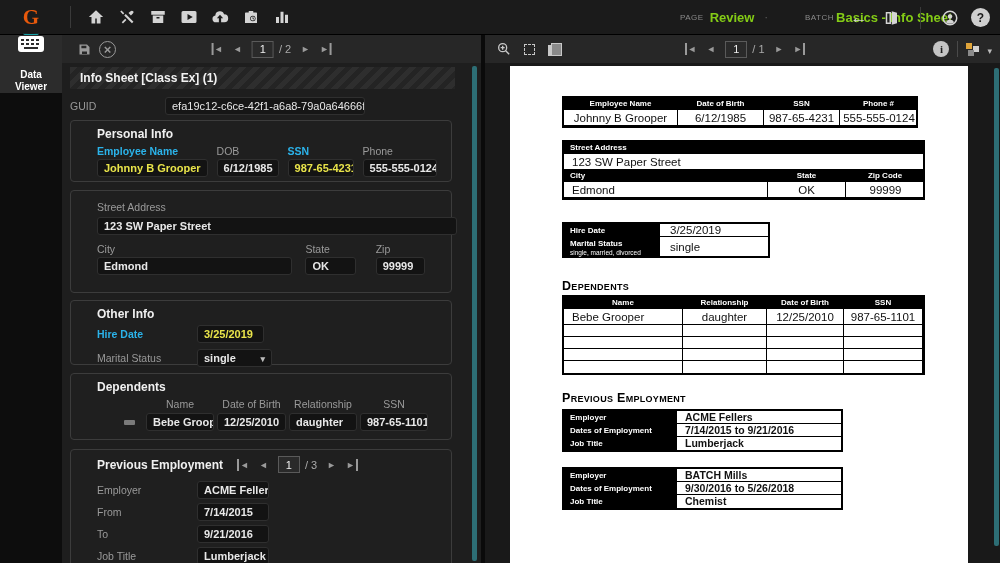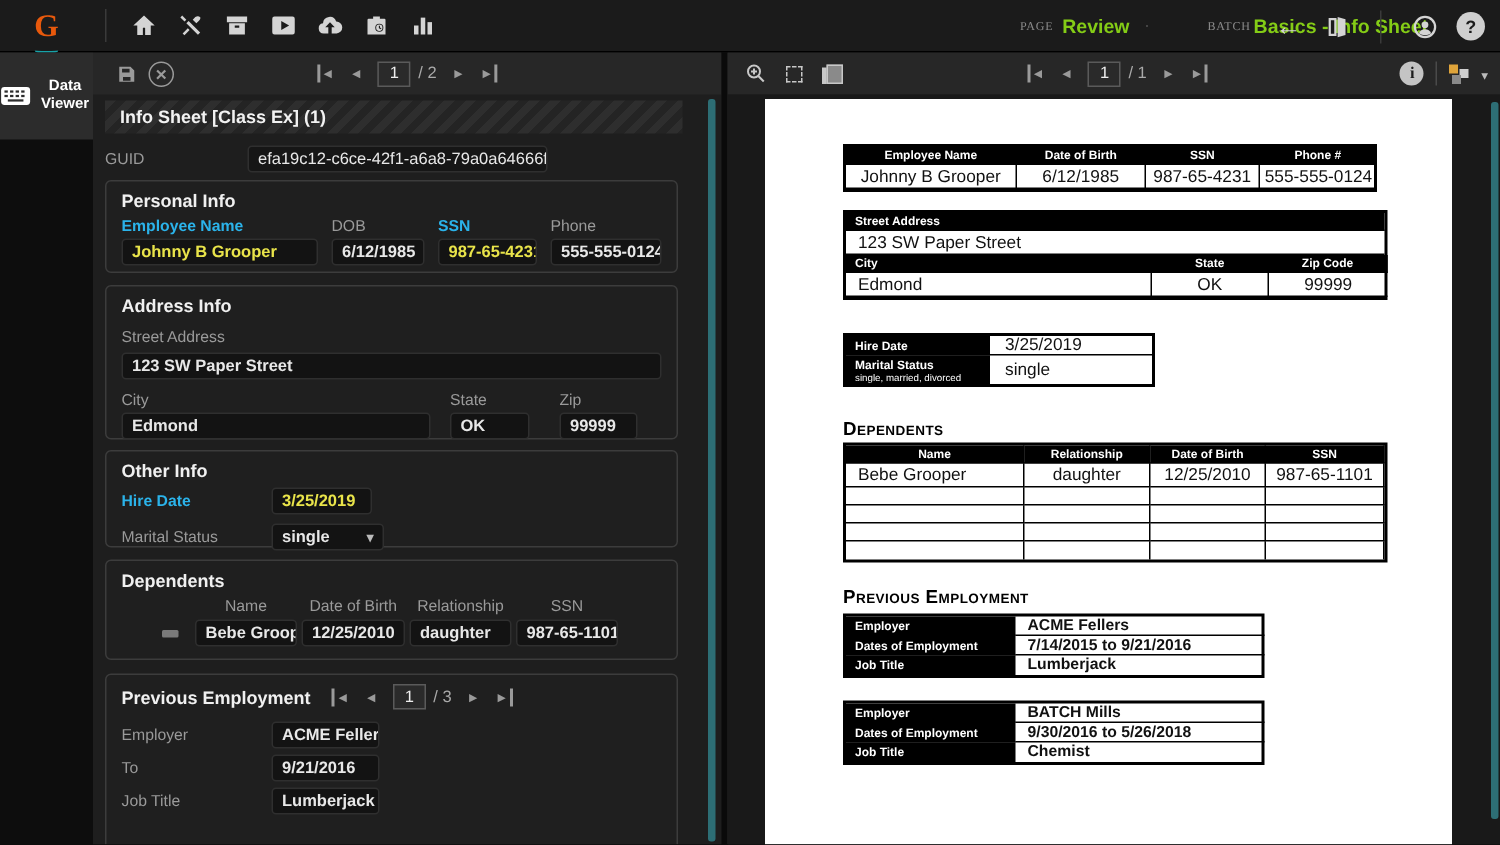"PAGE" .crumb-label { font-family: Liberation Serif, serif -> none }
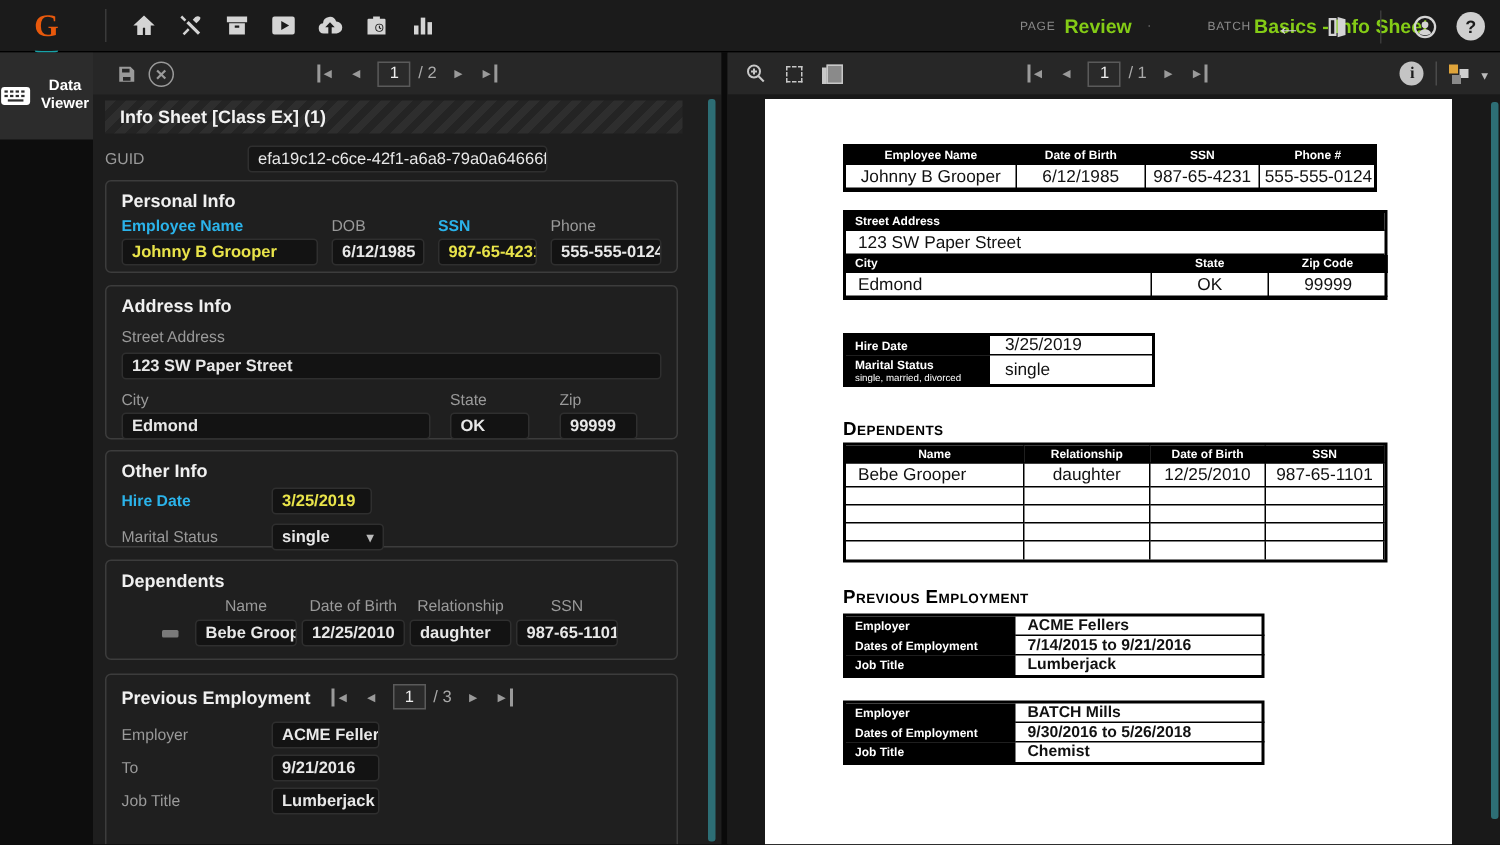"Data Viewer" .side-tab { flex-direction: none -> column }
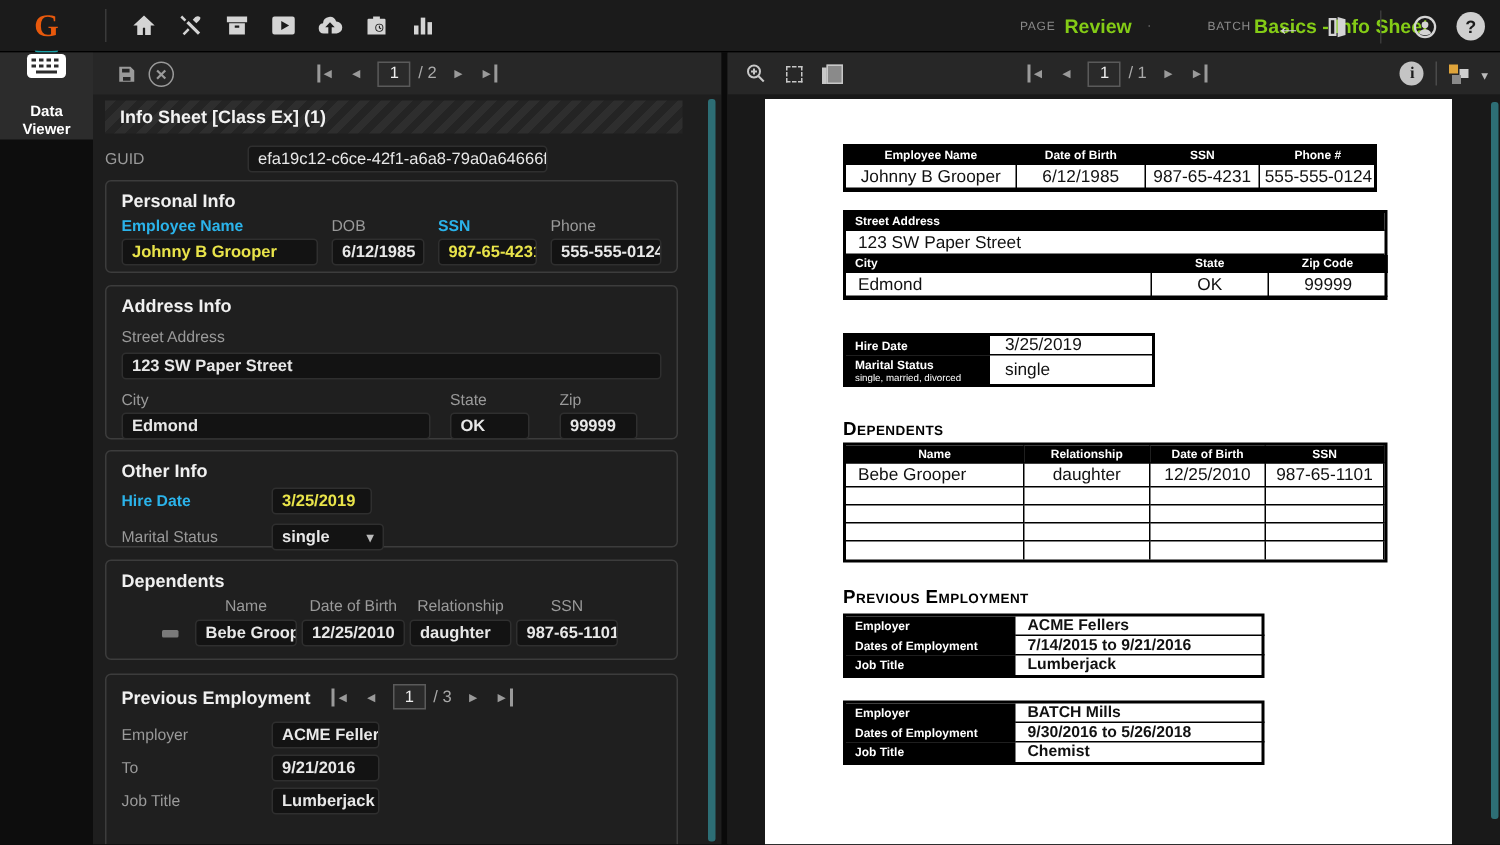"Personal Info" .section { padding: 6px 10px -> 6px 26px }
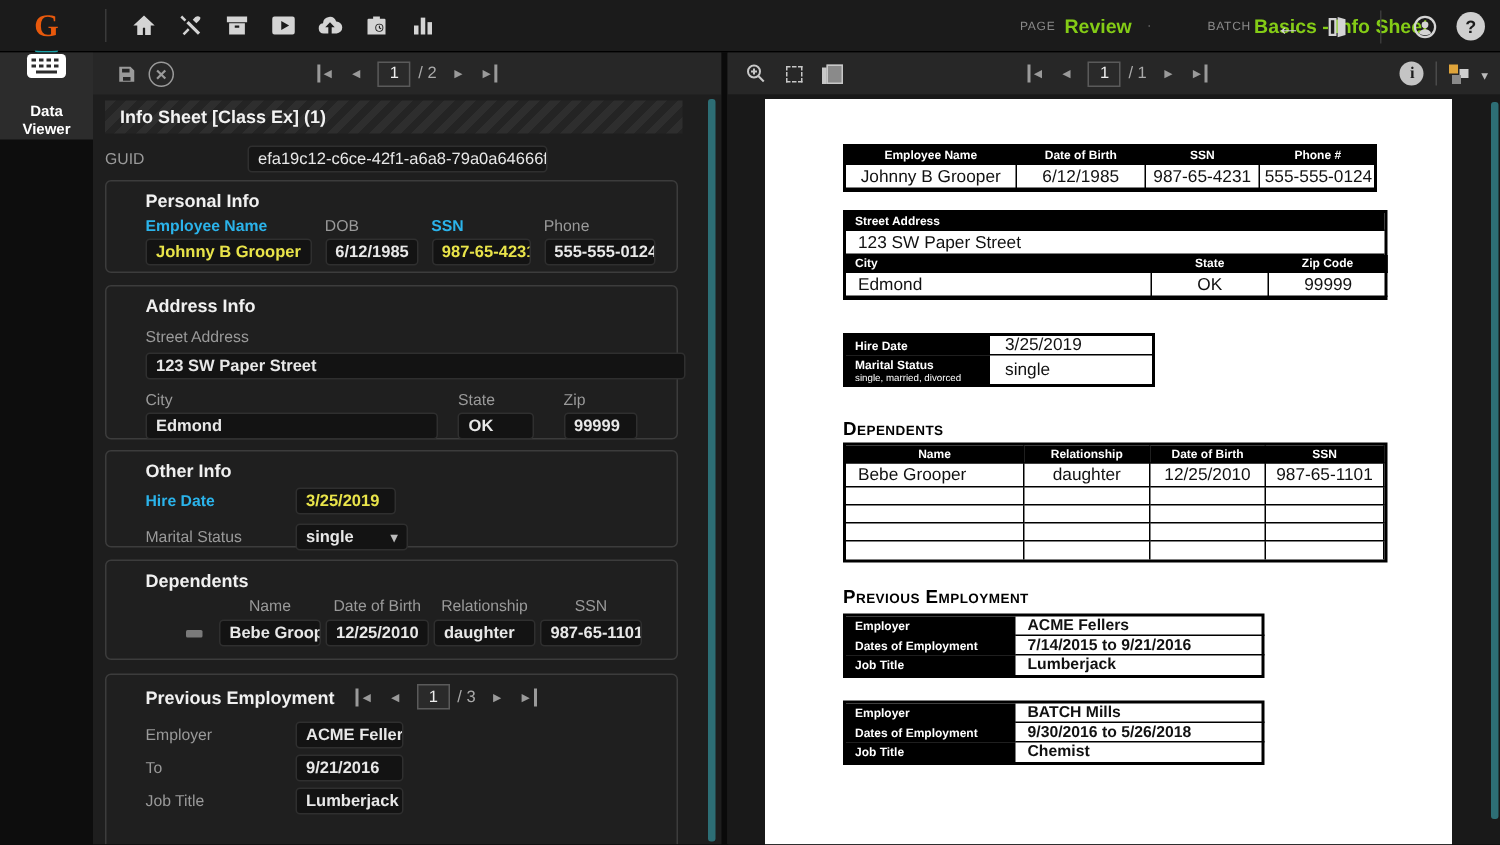"Address Info" div.sec-title { html: <div>Address Info</div> -> none }
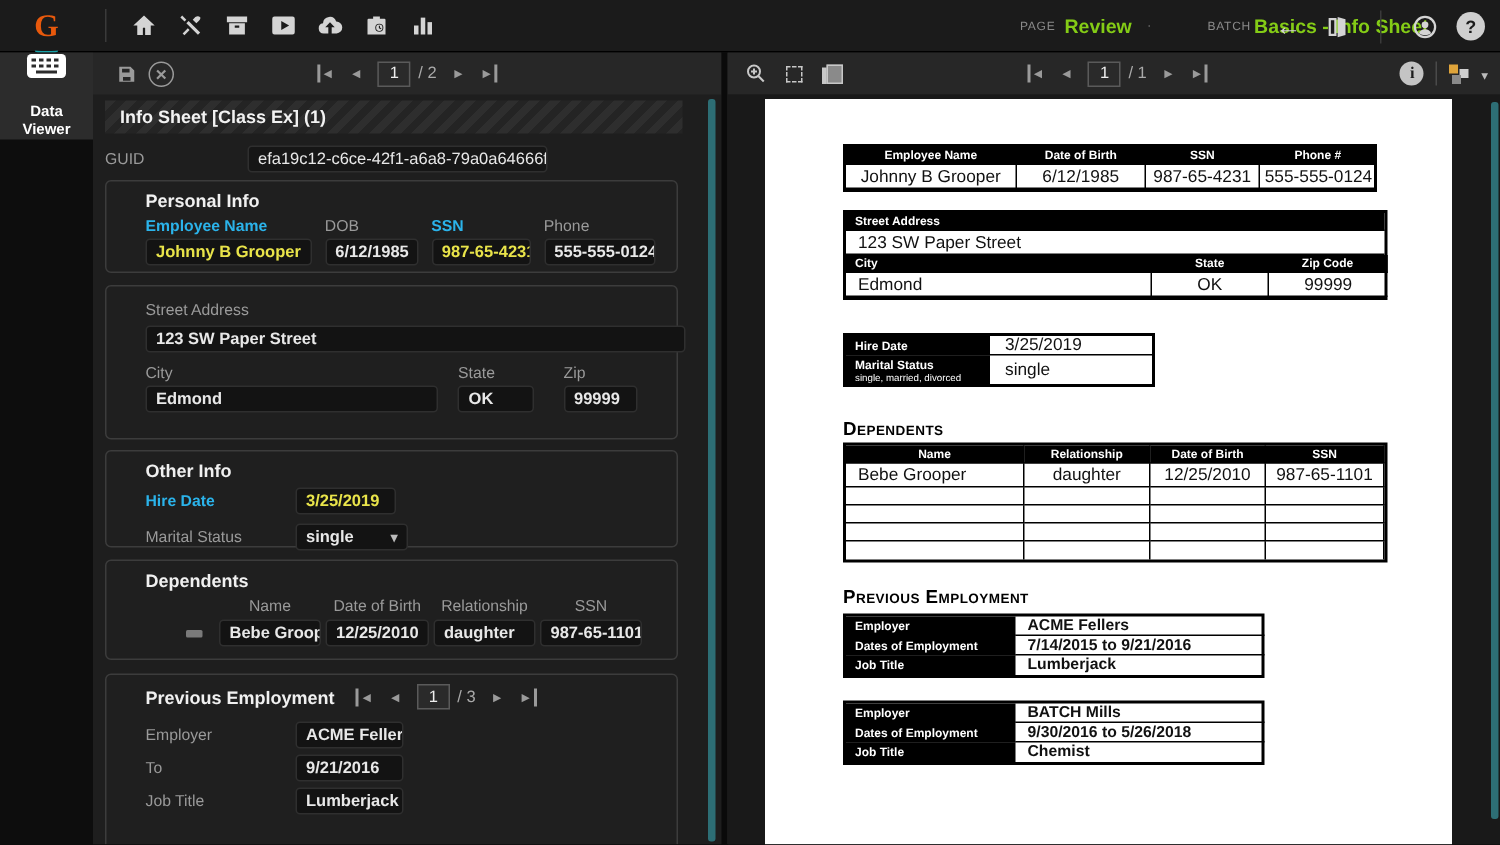"From" div.erow { html: none -> <div> <span>From</span> <span>7/14/2015</span> </div> }
